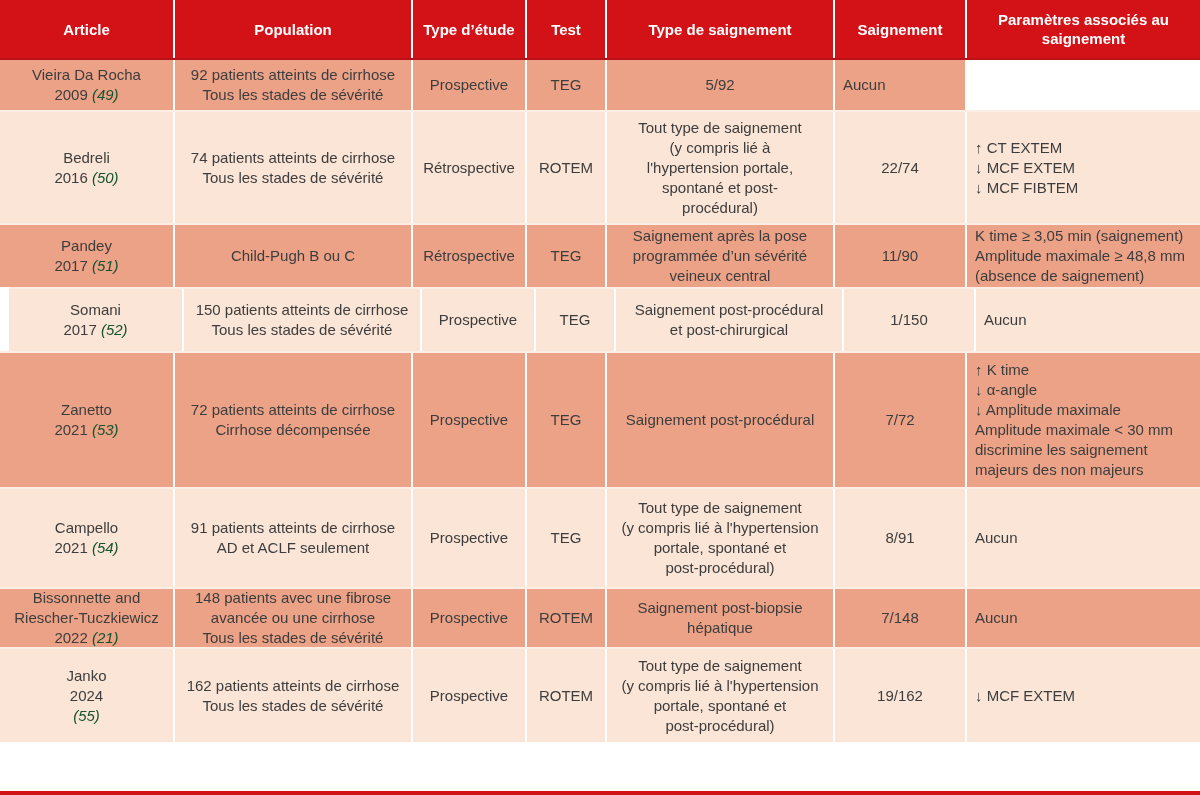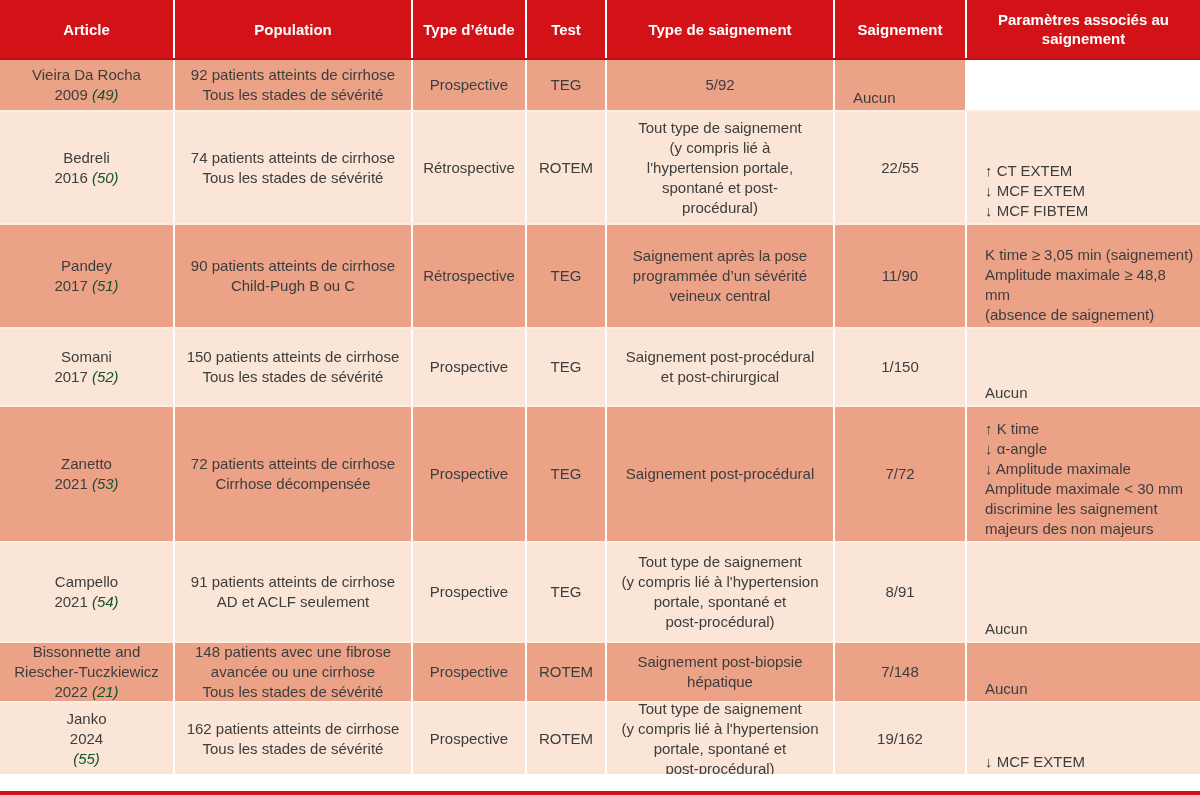"Aucun" .cell.parameters { justify-content: flex-end -> none; padding-left: 18px -> 8px }
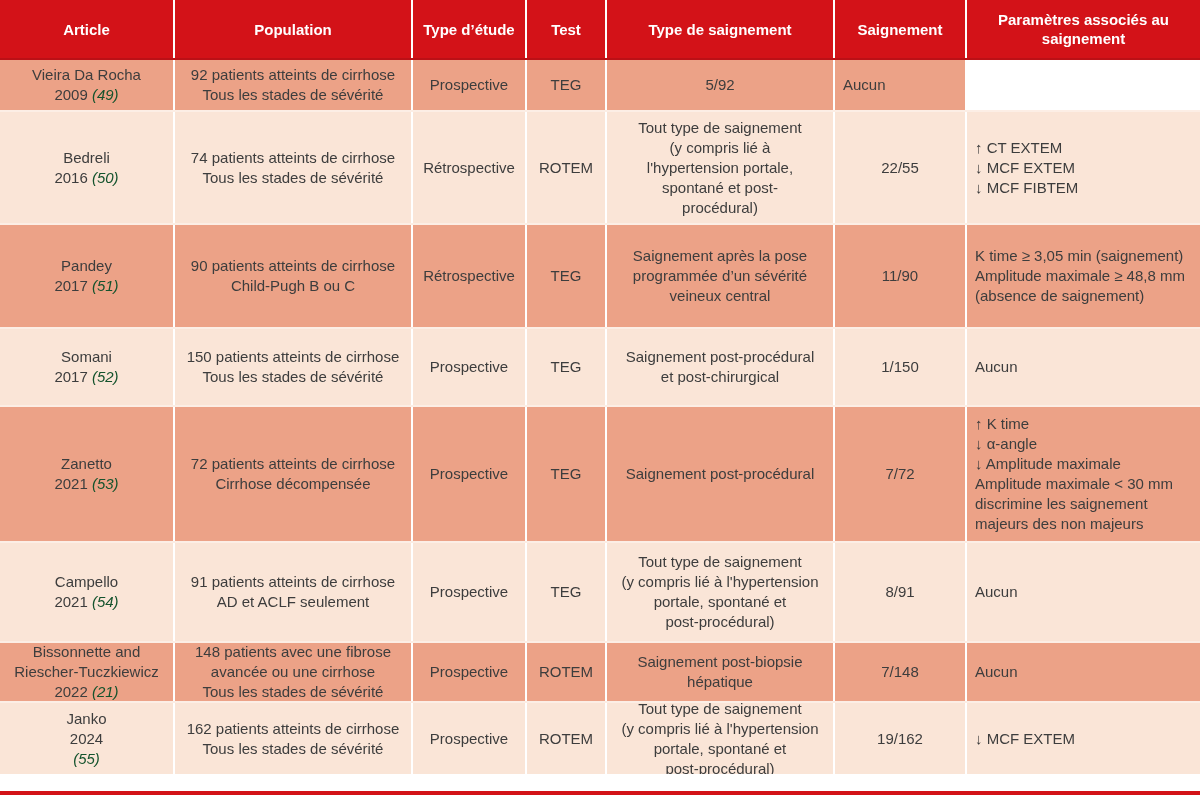"22/55" div.cell { text: 22/55 -> 22/74 }
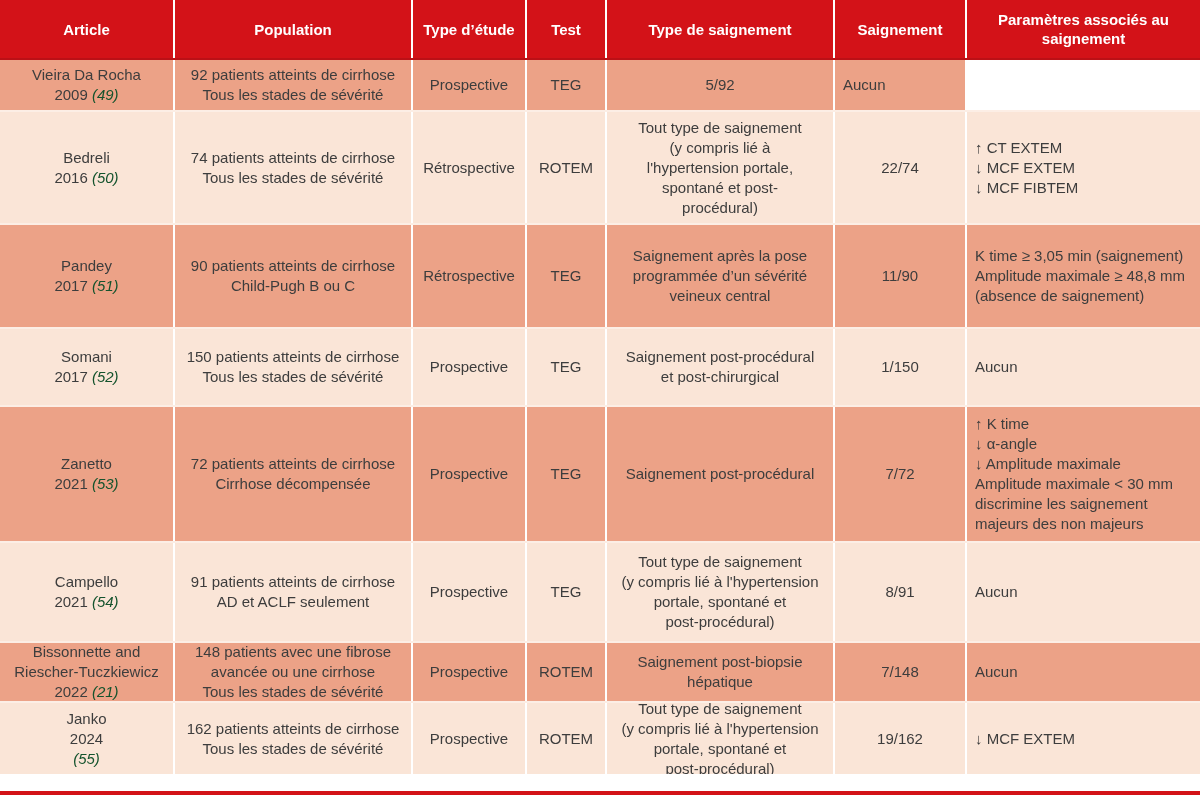"Pandey" .row:nth-child(4) { height: 104px -> 64px }
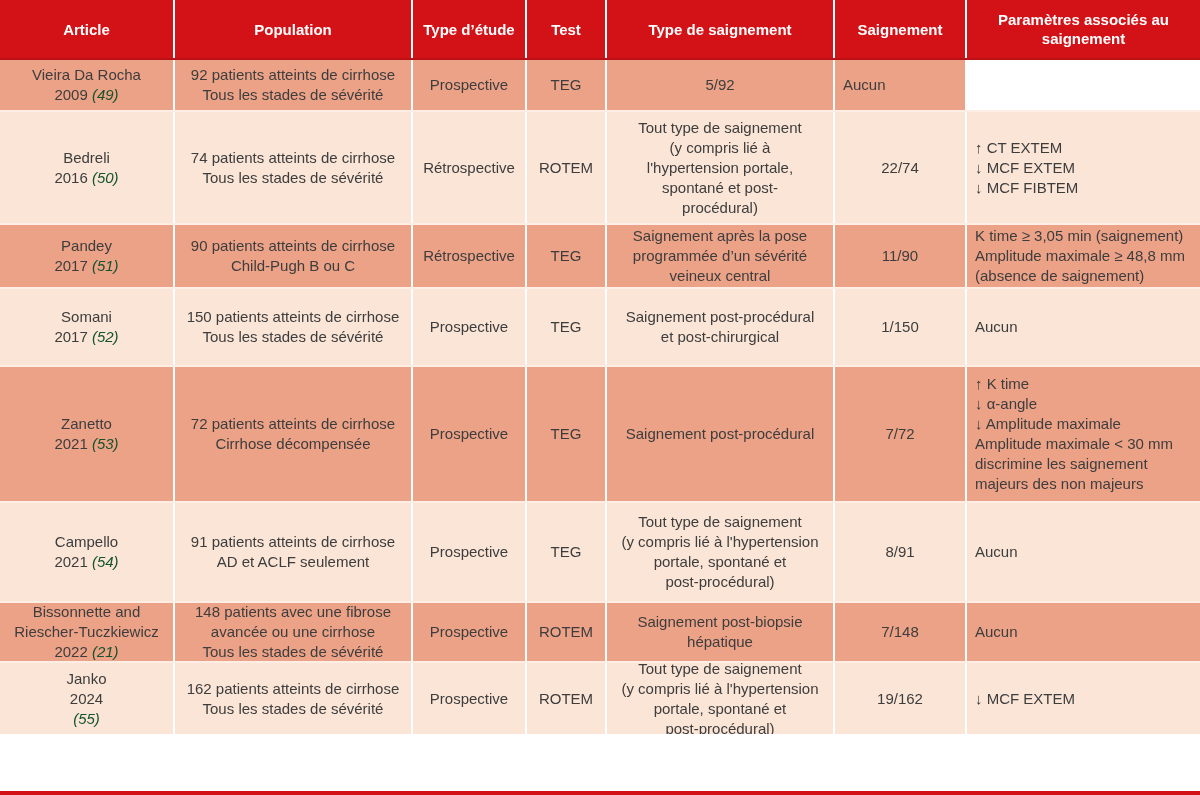"90 patients atteints de cirrhose" div.line { html: <div>90 patients atteints de cirrhose</div> -> none }
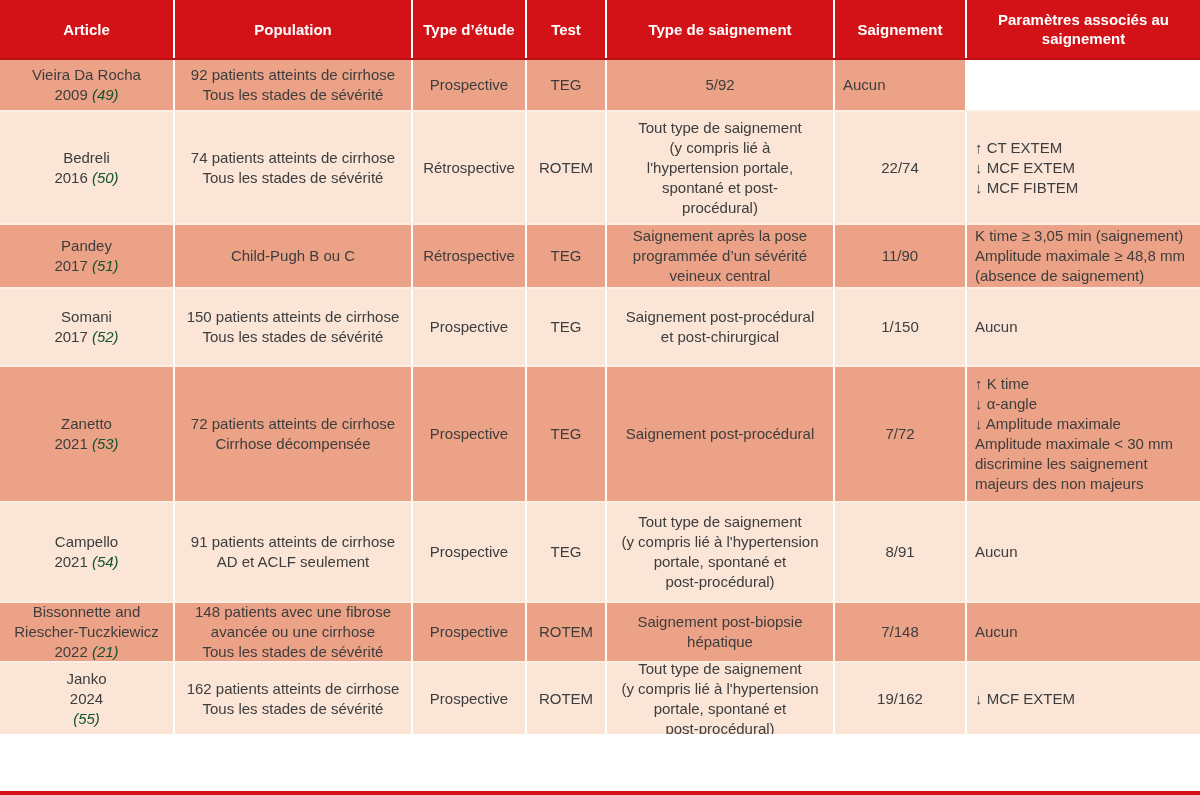"Somani" .row:nth-child(5) { height: 78px -> 64px; margin-left: none -> 9px }
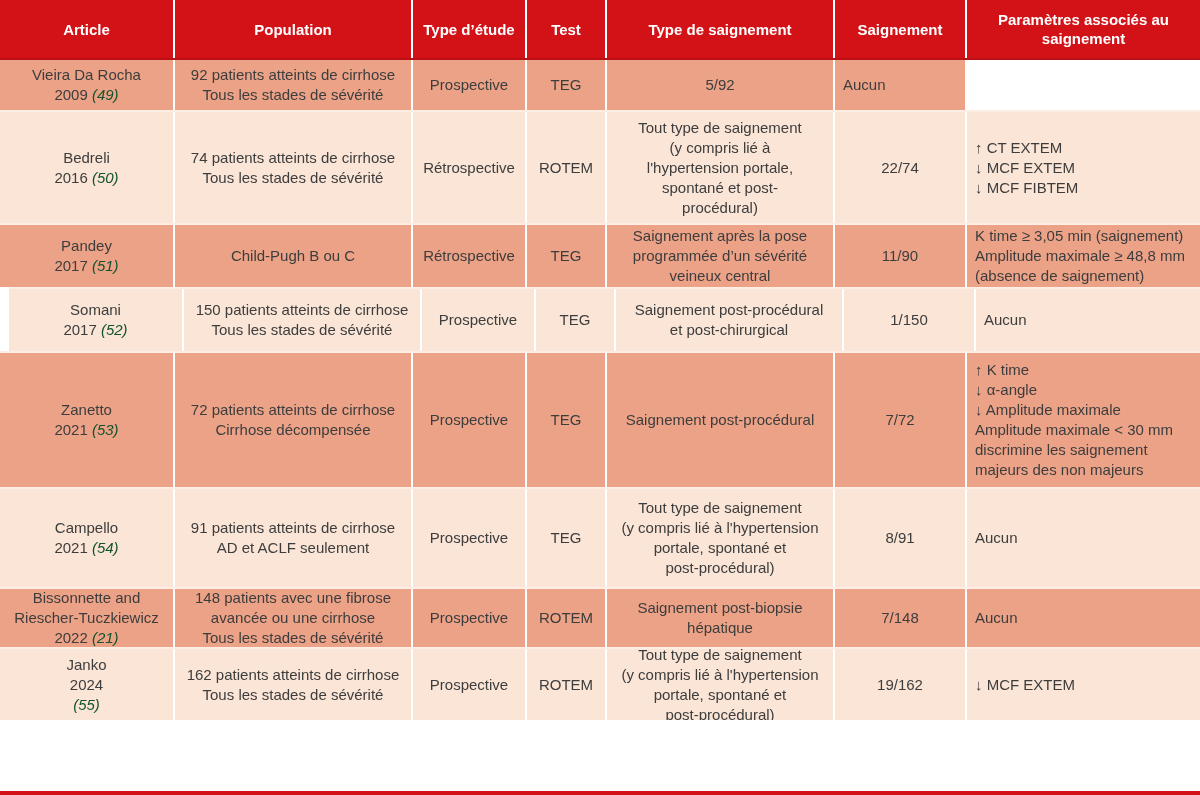"Janko" .row:nth-child(9) { height: 73px -> 95px }
